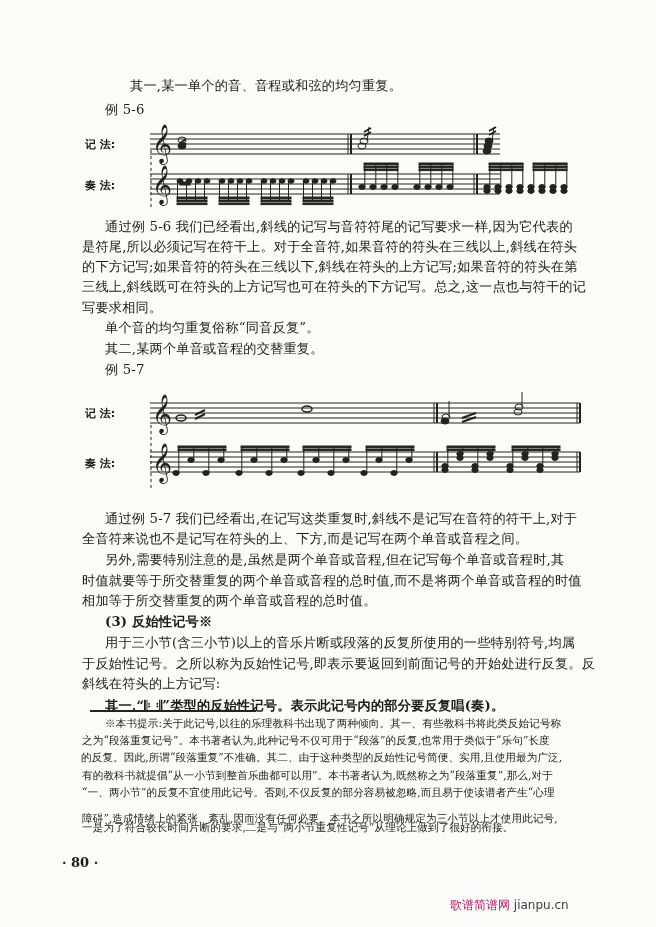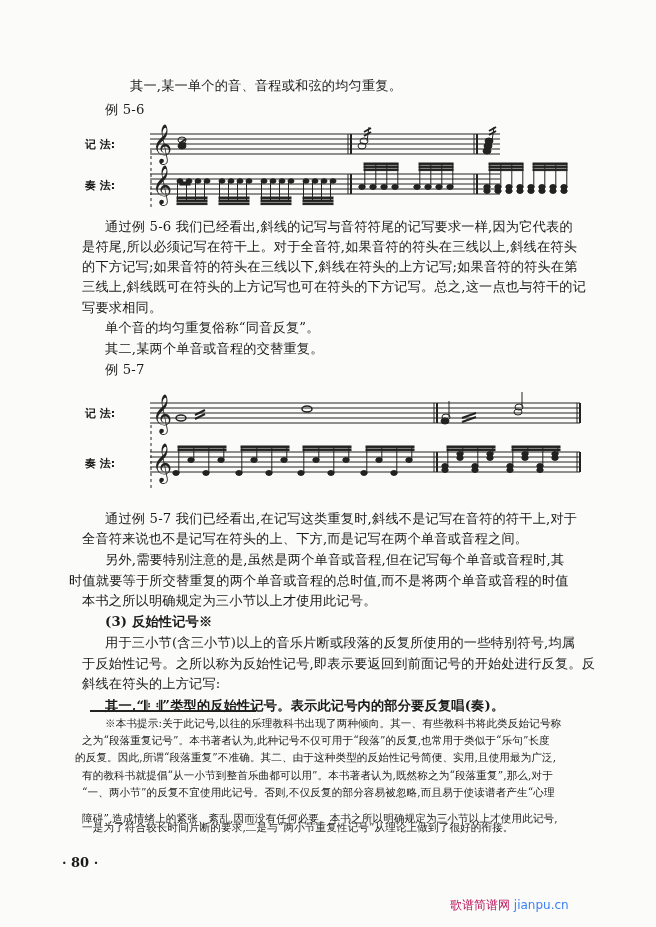"时值就要等于所交替重复的两个单音或音程的总时值,而不是将两个单音或音程的时值" div.line { left: 69px -> 82px }
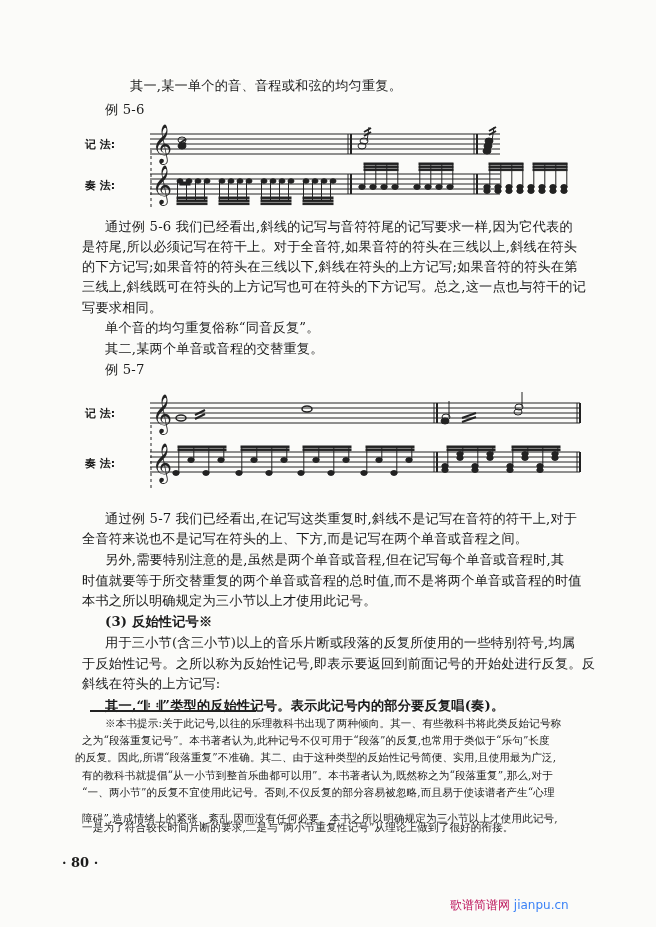"本书之所以明确规定为三小节以上才使用此记号。" div.line { text: 本书之所以明确规定为三小节以上才使用此记号 -> 相加等于所交替重复的两个单音或音程的总时值 }
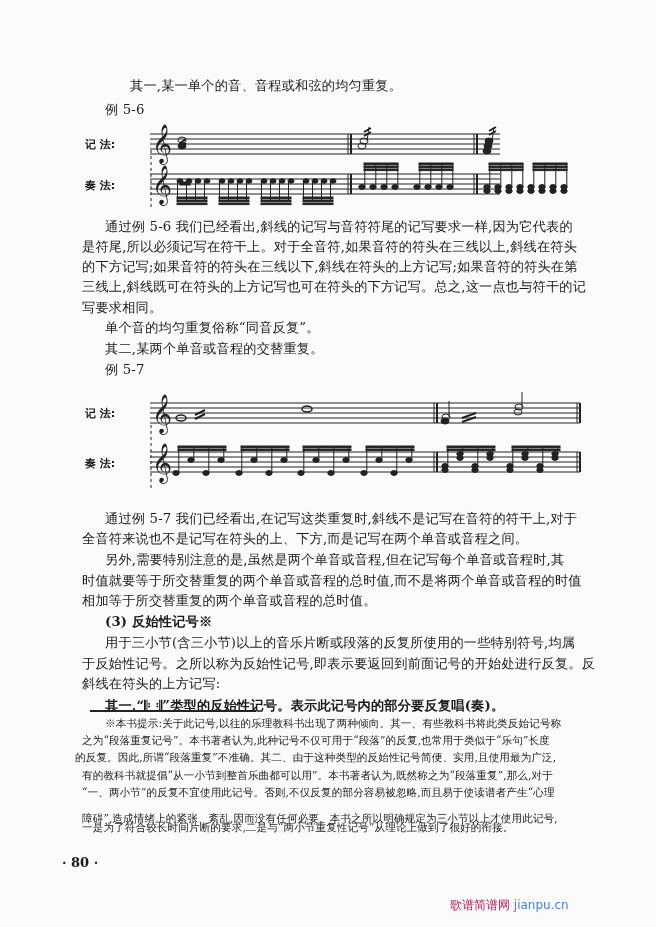"的反复。因此,所谓“段落重复”不准确。其二、由于这种类型的反始性记号简便、实用," div.line { left: 75px -> 81px }
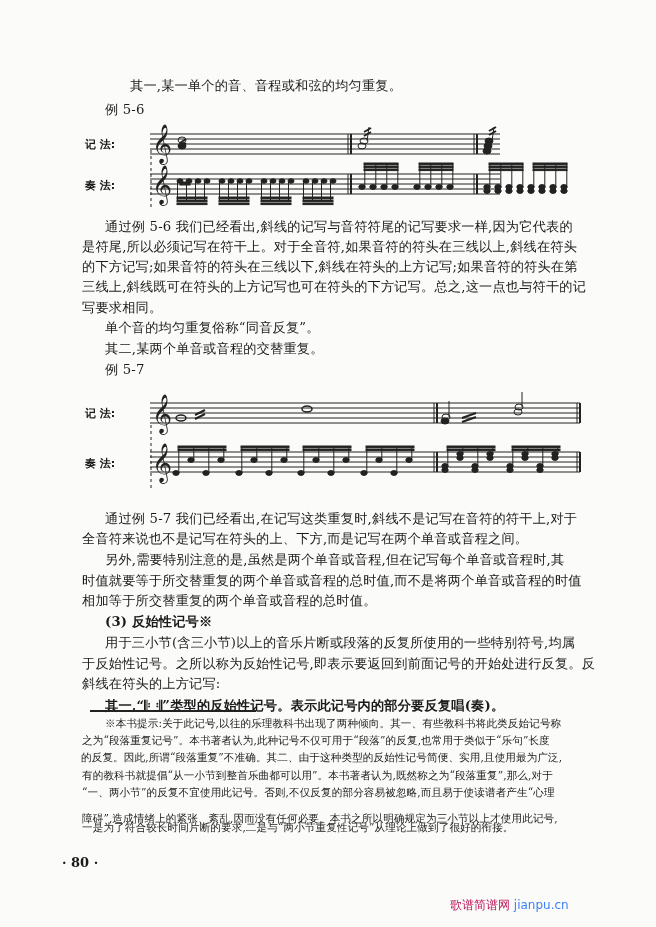"jianpu.cn" .wm span { color: #3b82f6 -> #404040 }
